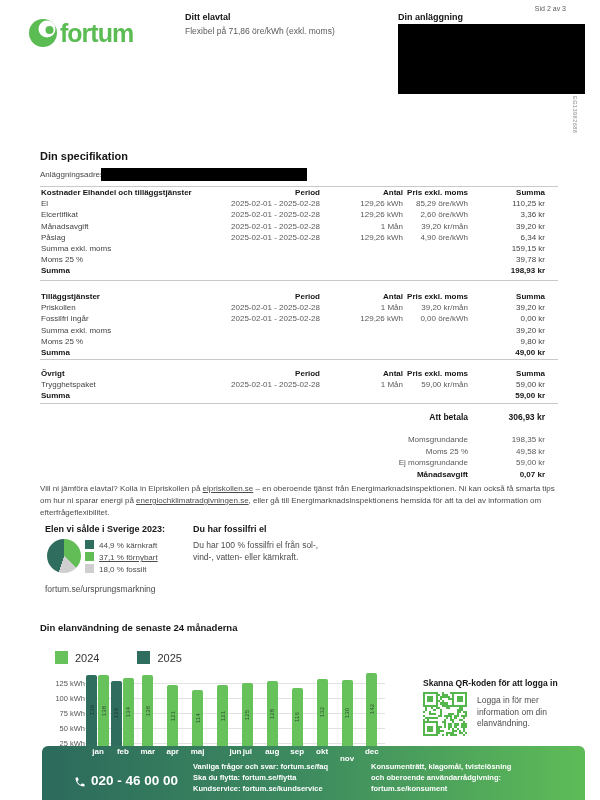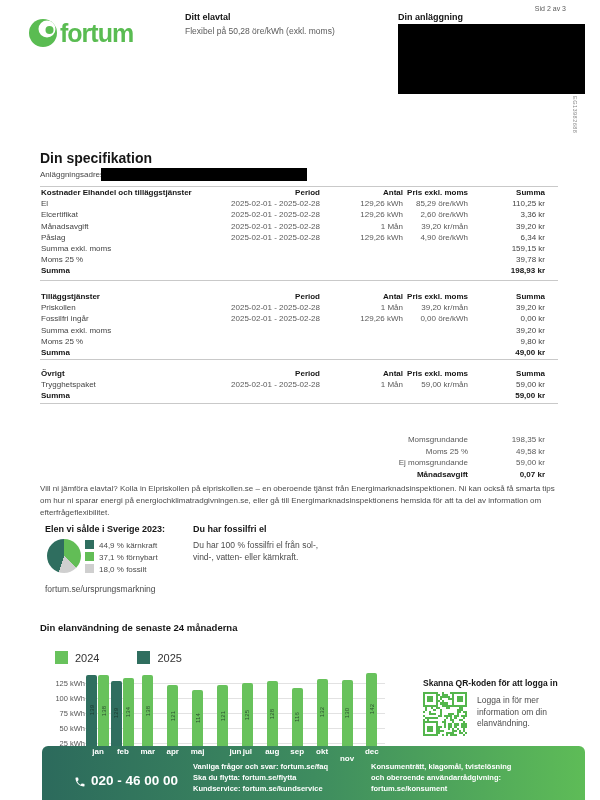"Flexibel på 50,28 öre/kWh (exkl." div.abs { text: 50,28 -> 71,86 }
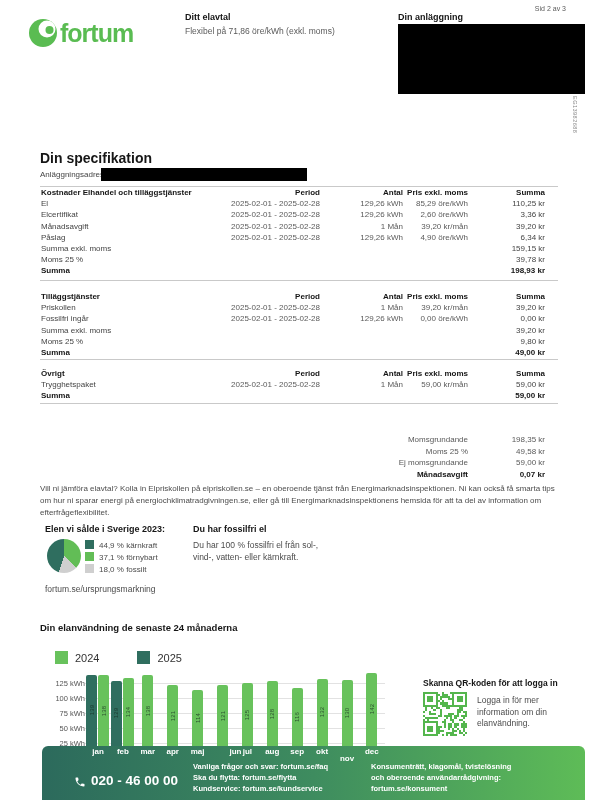"Din specifikation" div.abs { font-size: 14px -> 11px }
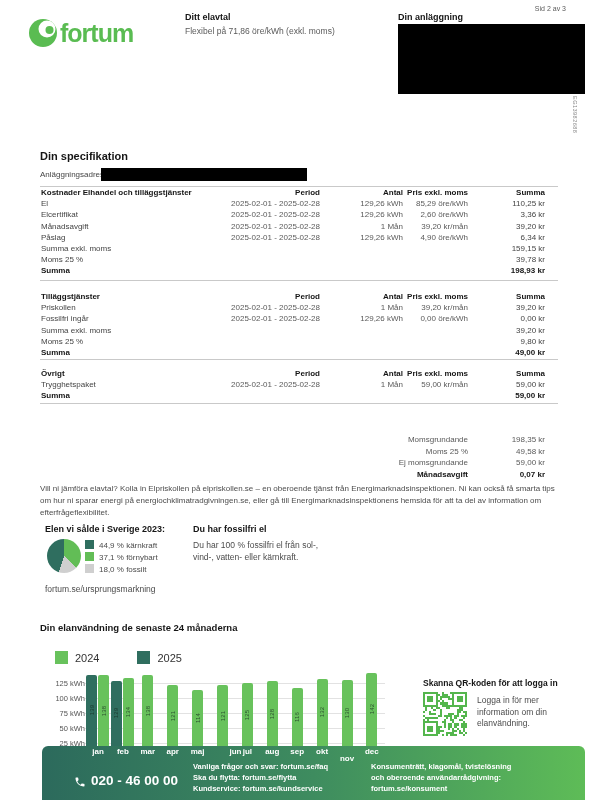"Att betala" div.abs { html: none -> <div> <div> <span>Att betala</span> <span>306,93 kr</span> </div> </div> }
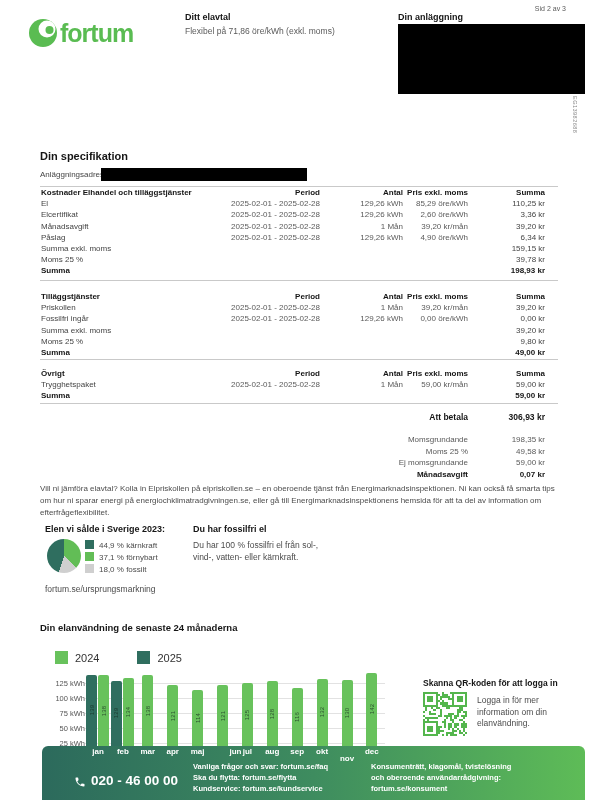"elpriskollen.se" .link { text-decoration: none -> underline }
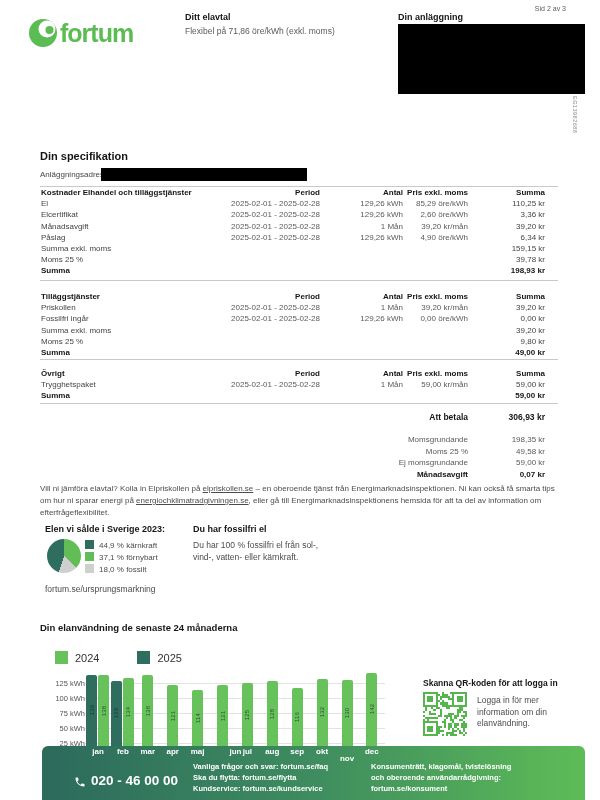"37,1 % förnybart" div { text-decoration: none -> underline }
